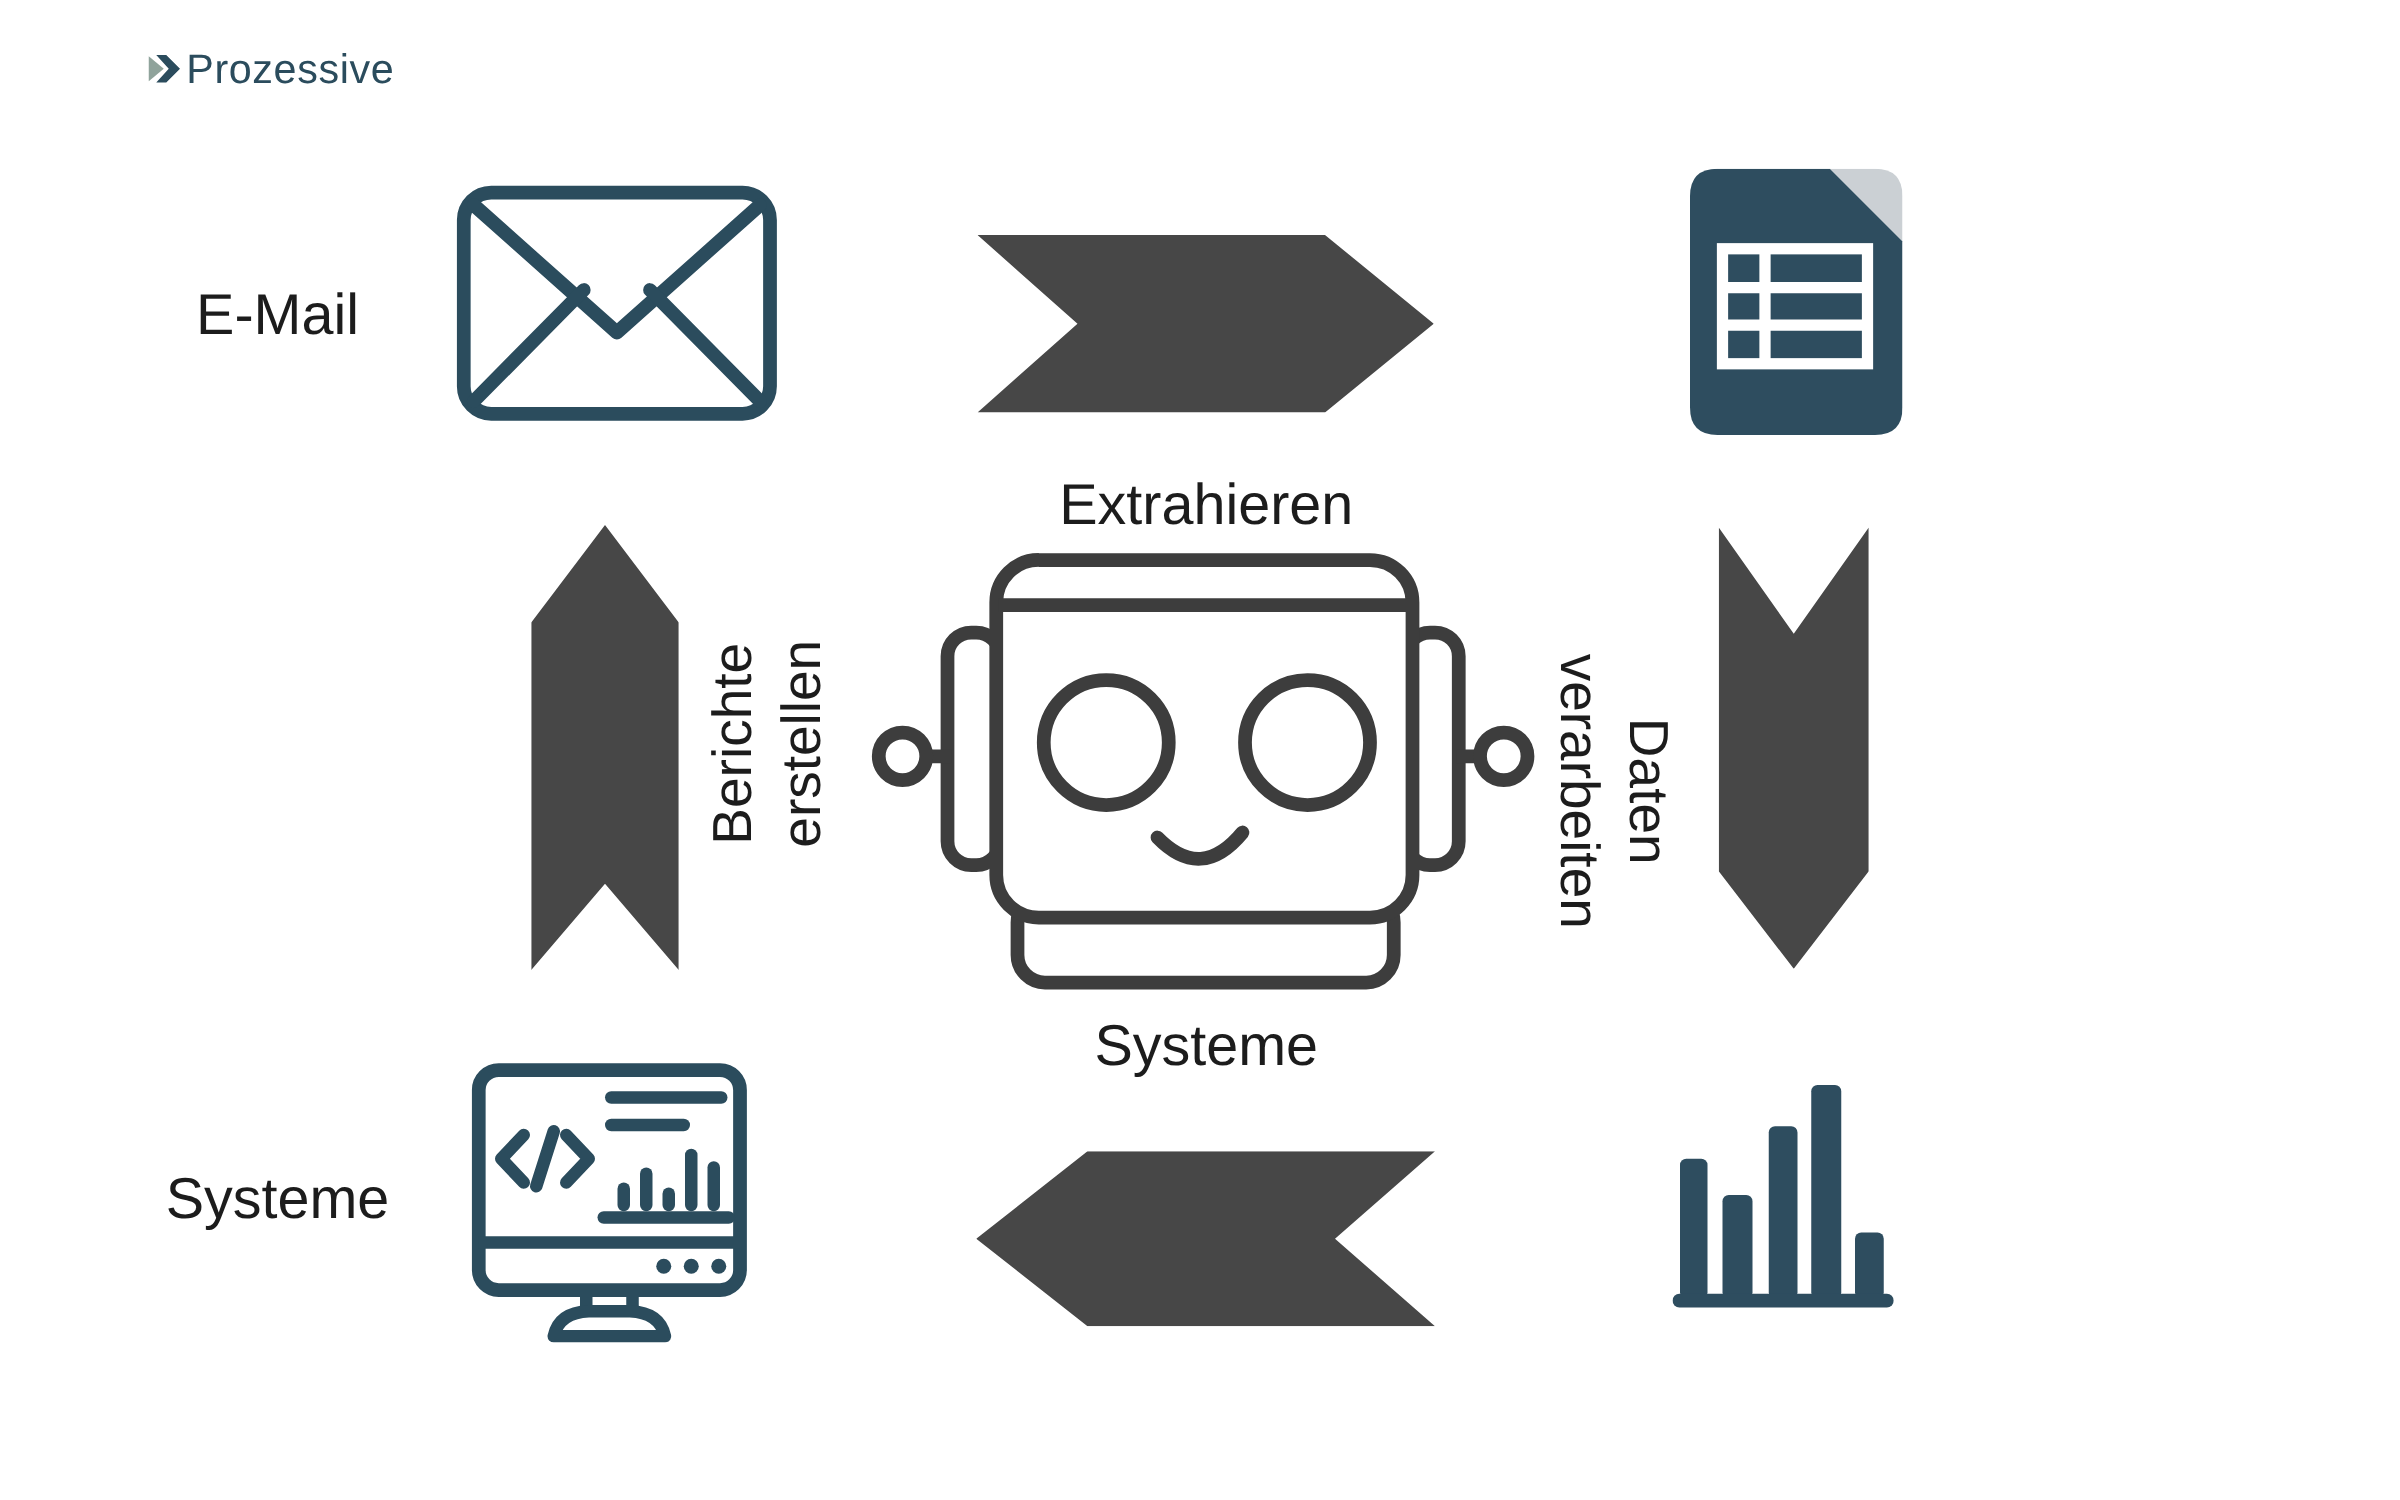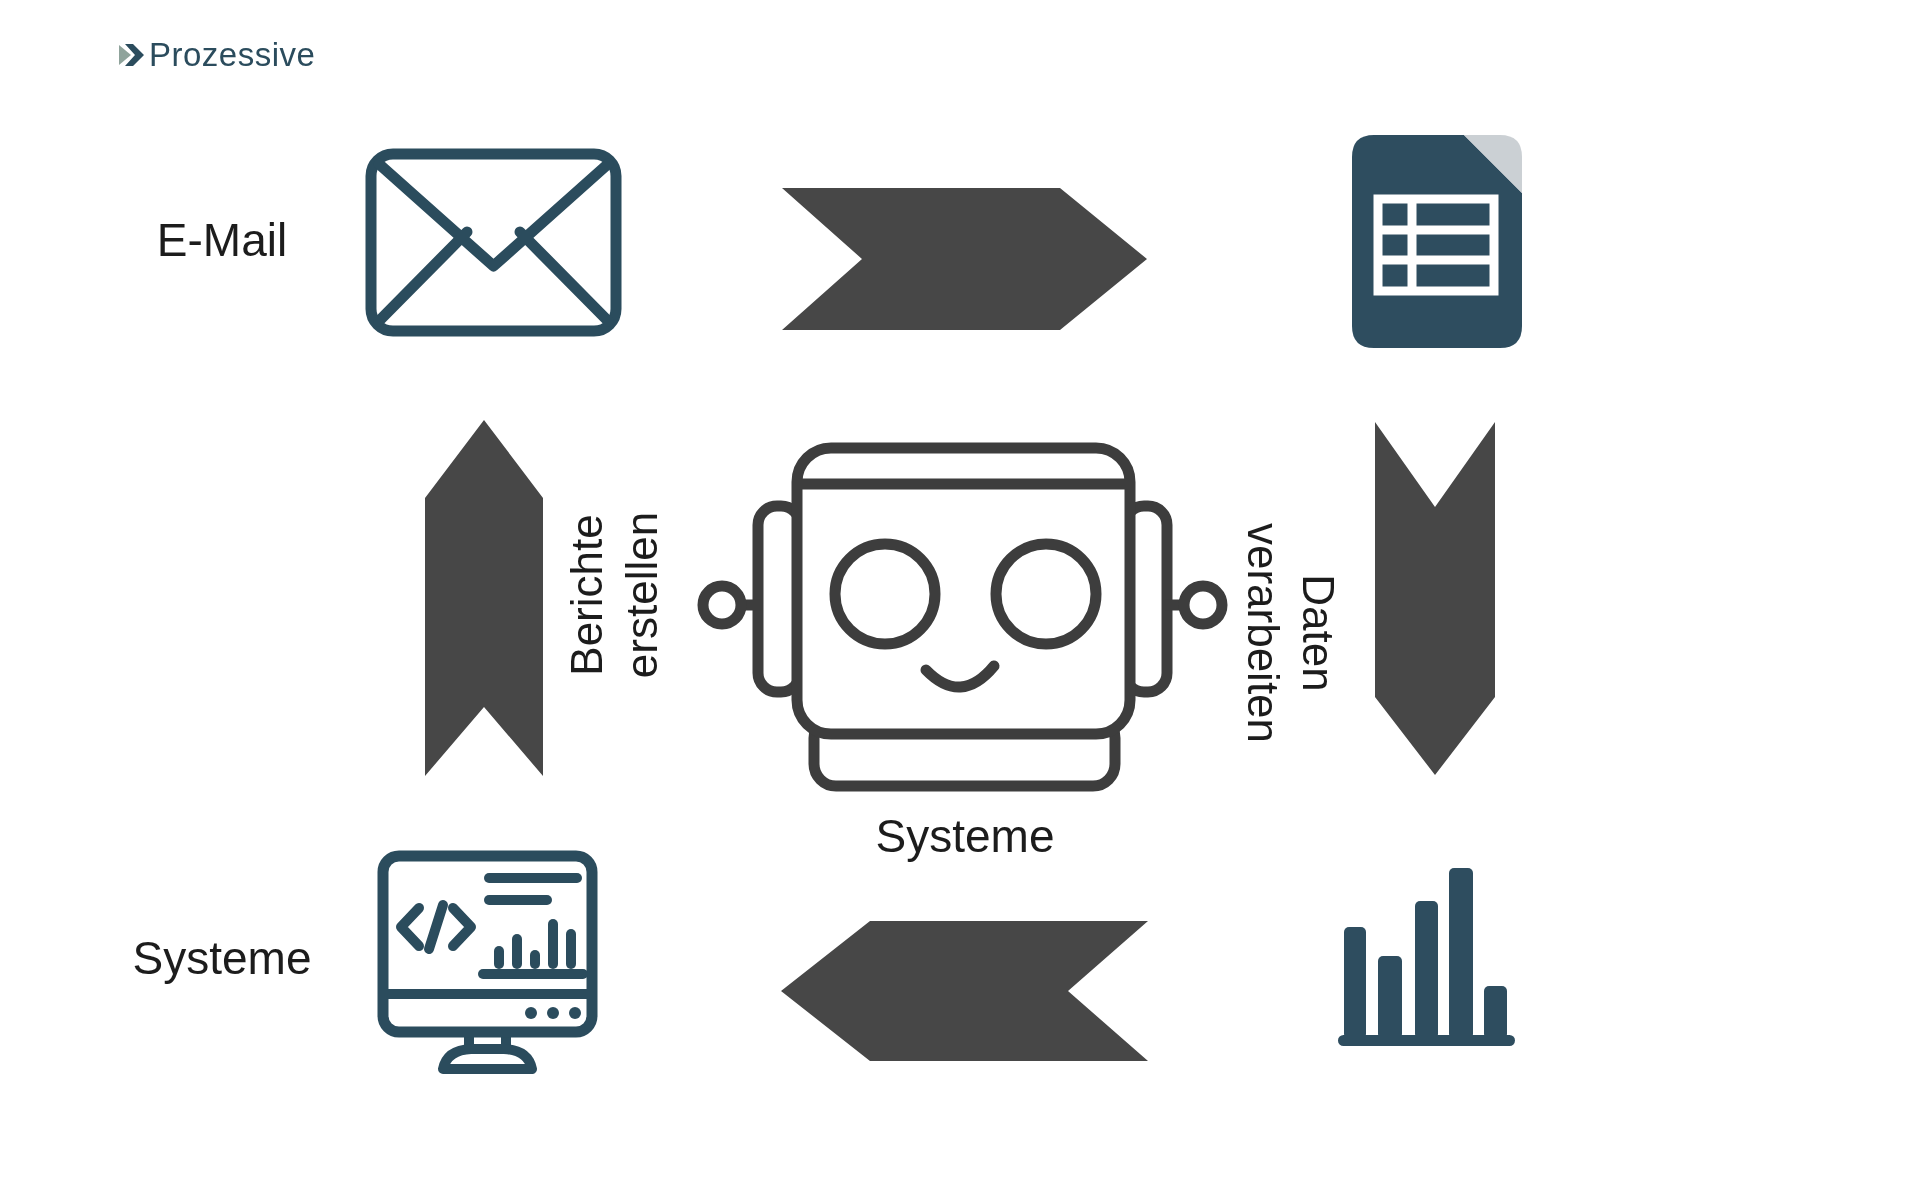"E-Mail" div.label { top: 241px -> 252px }
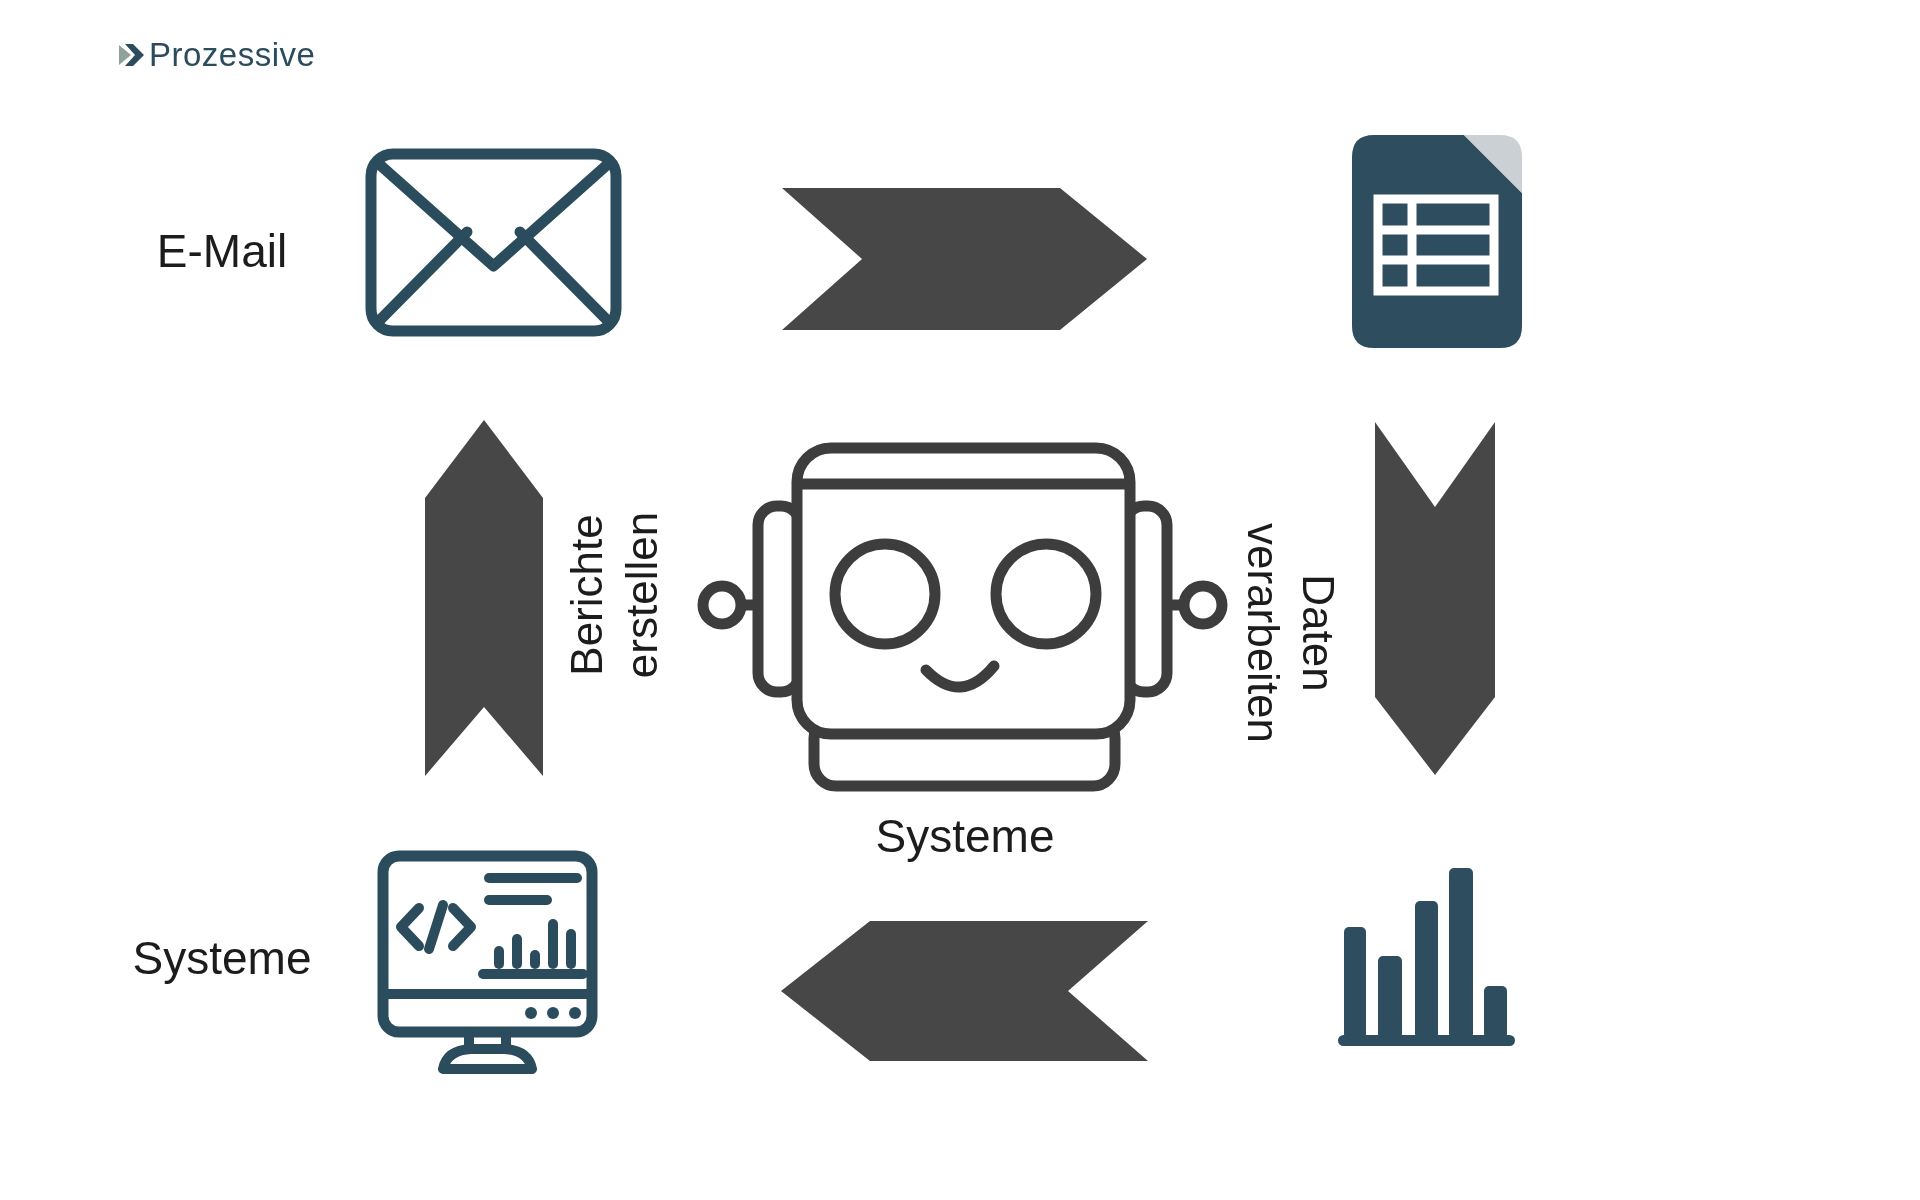"Extrahieren" div.label { html: none -> <div>Extrahieren</div> }
